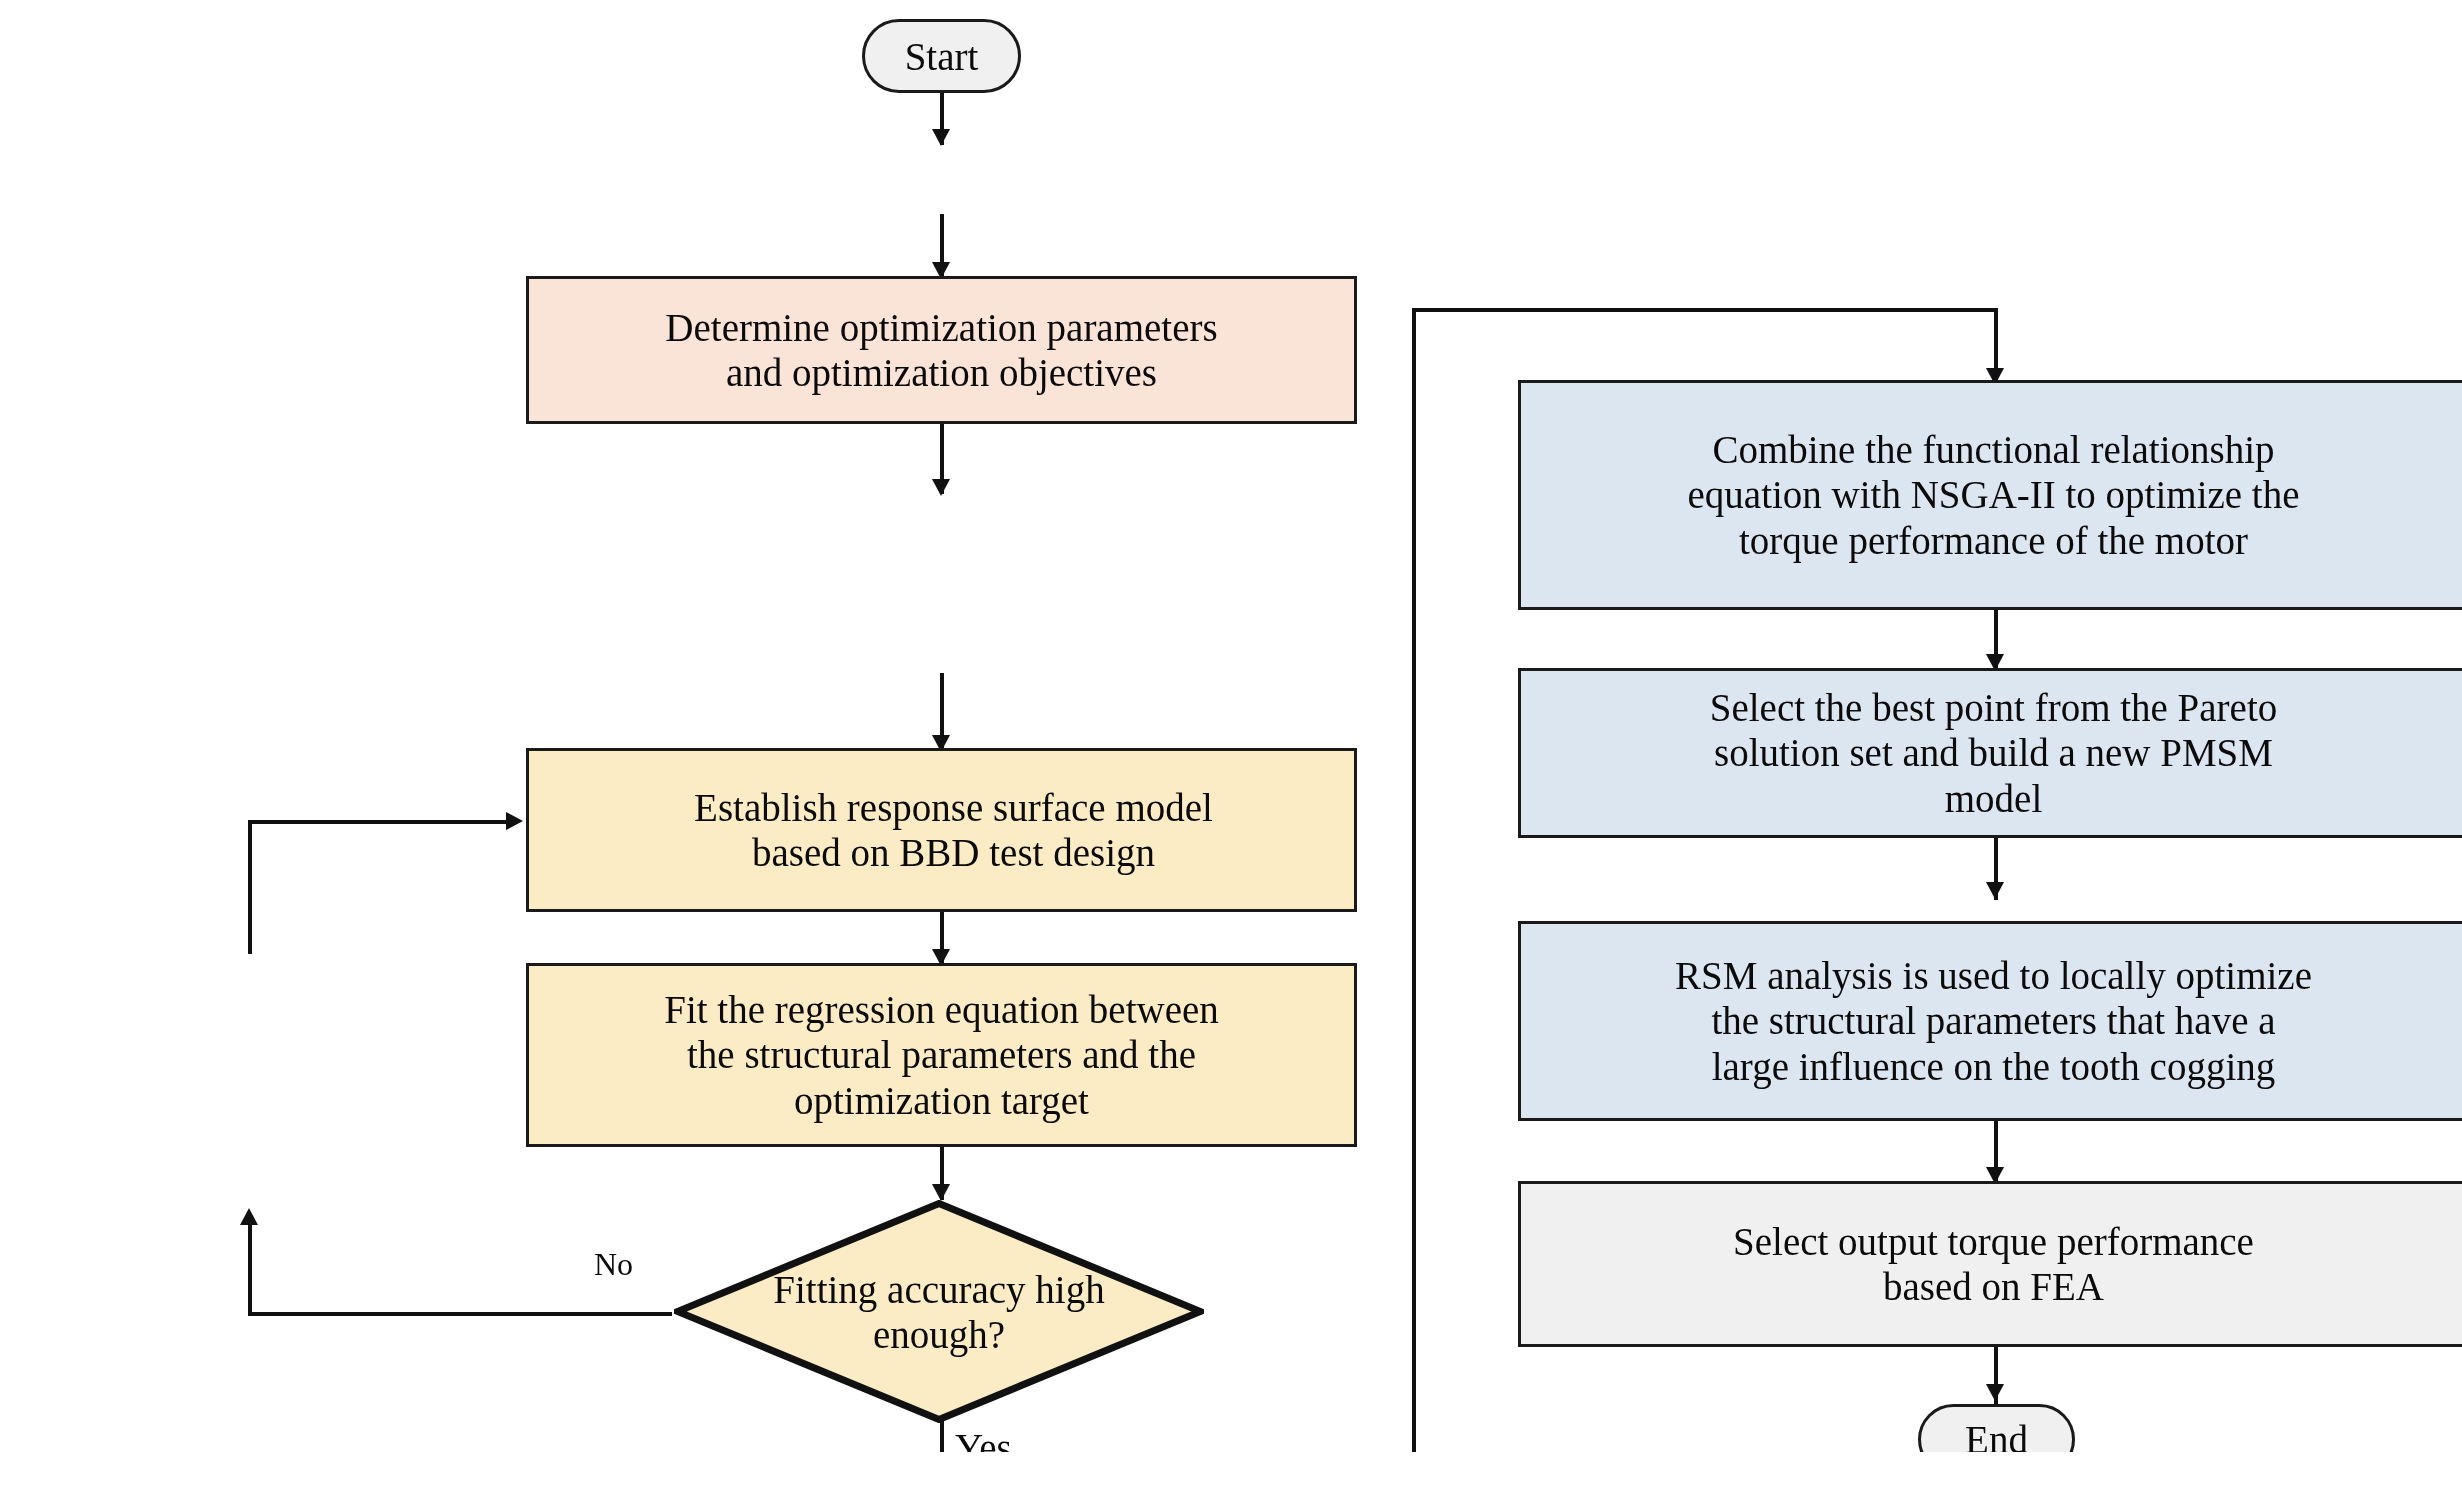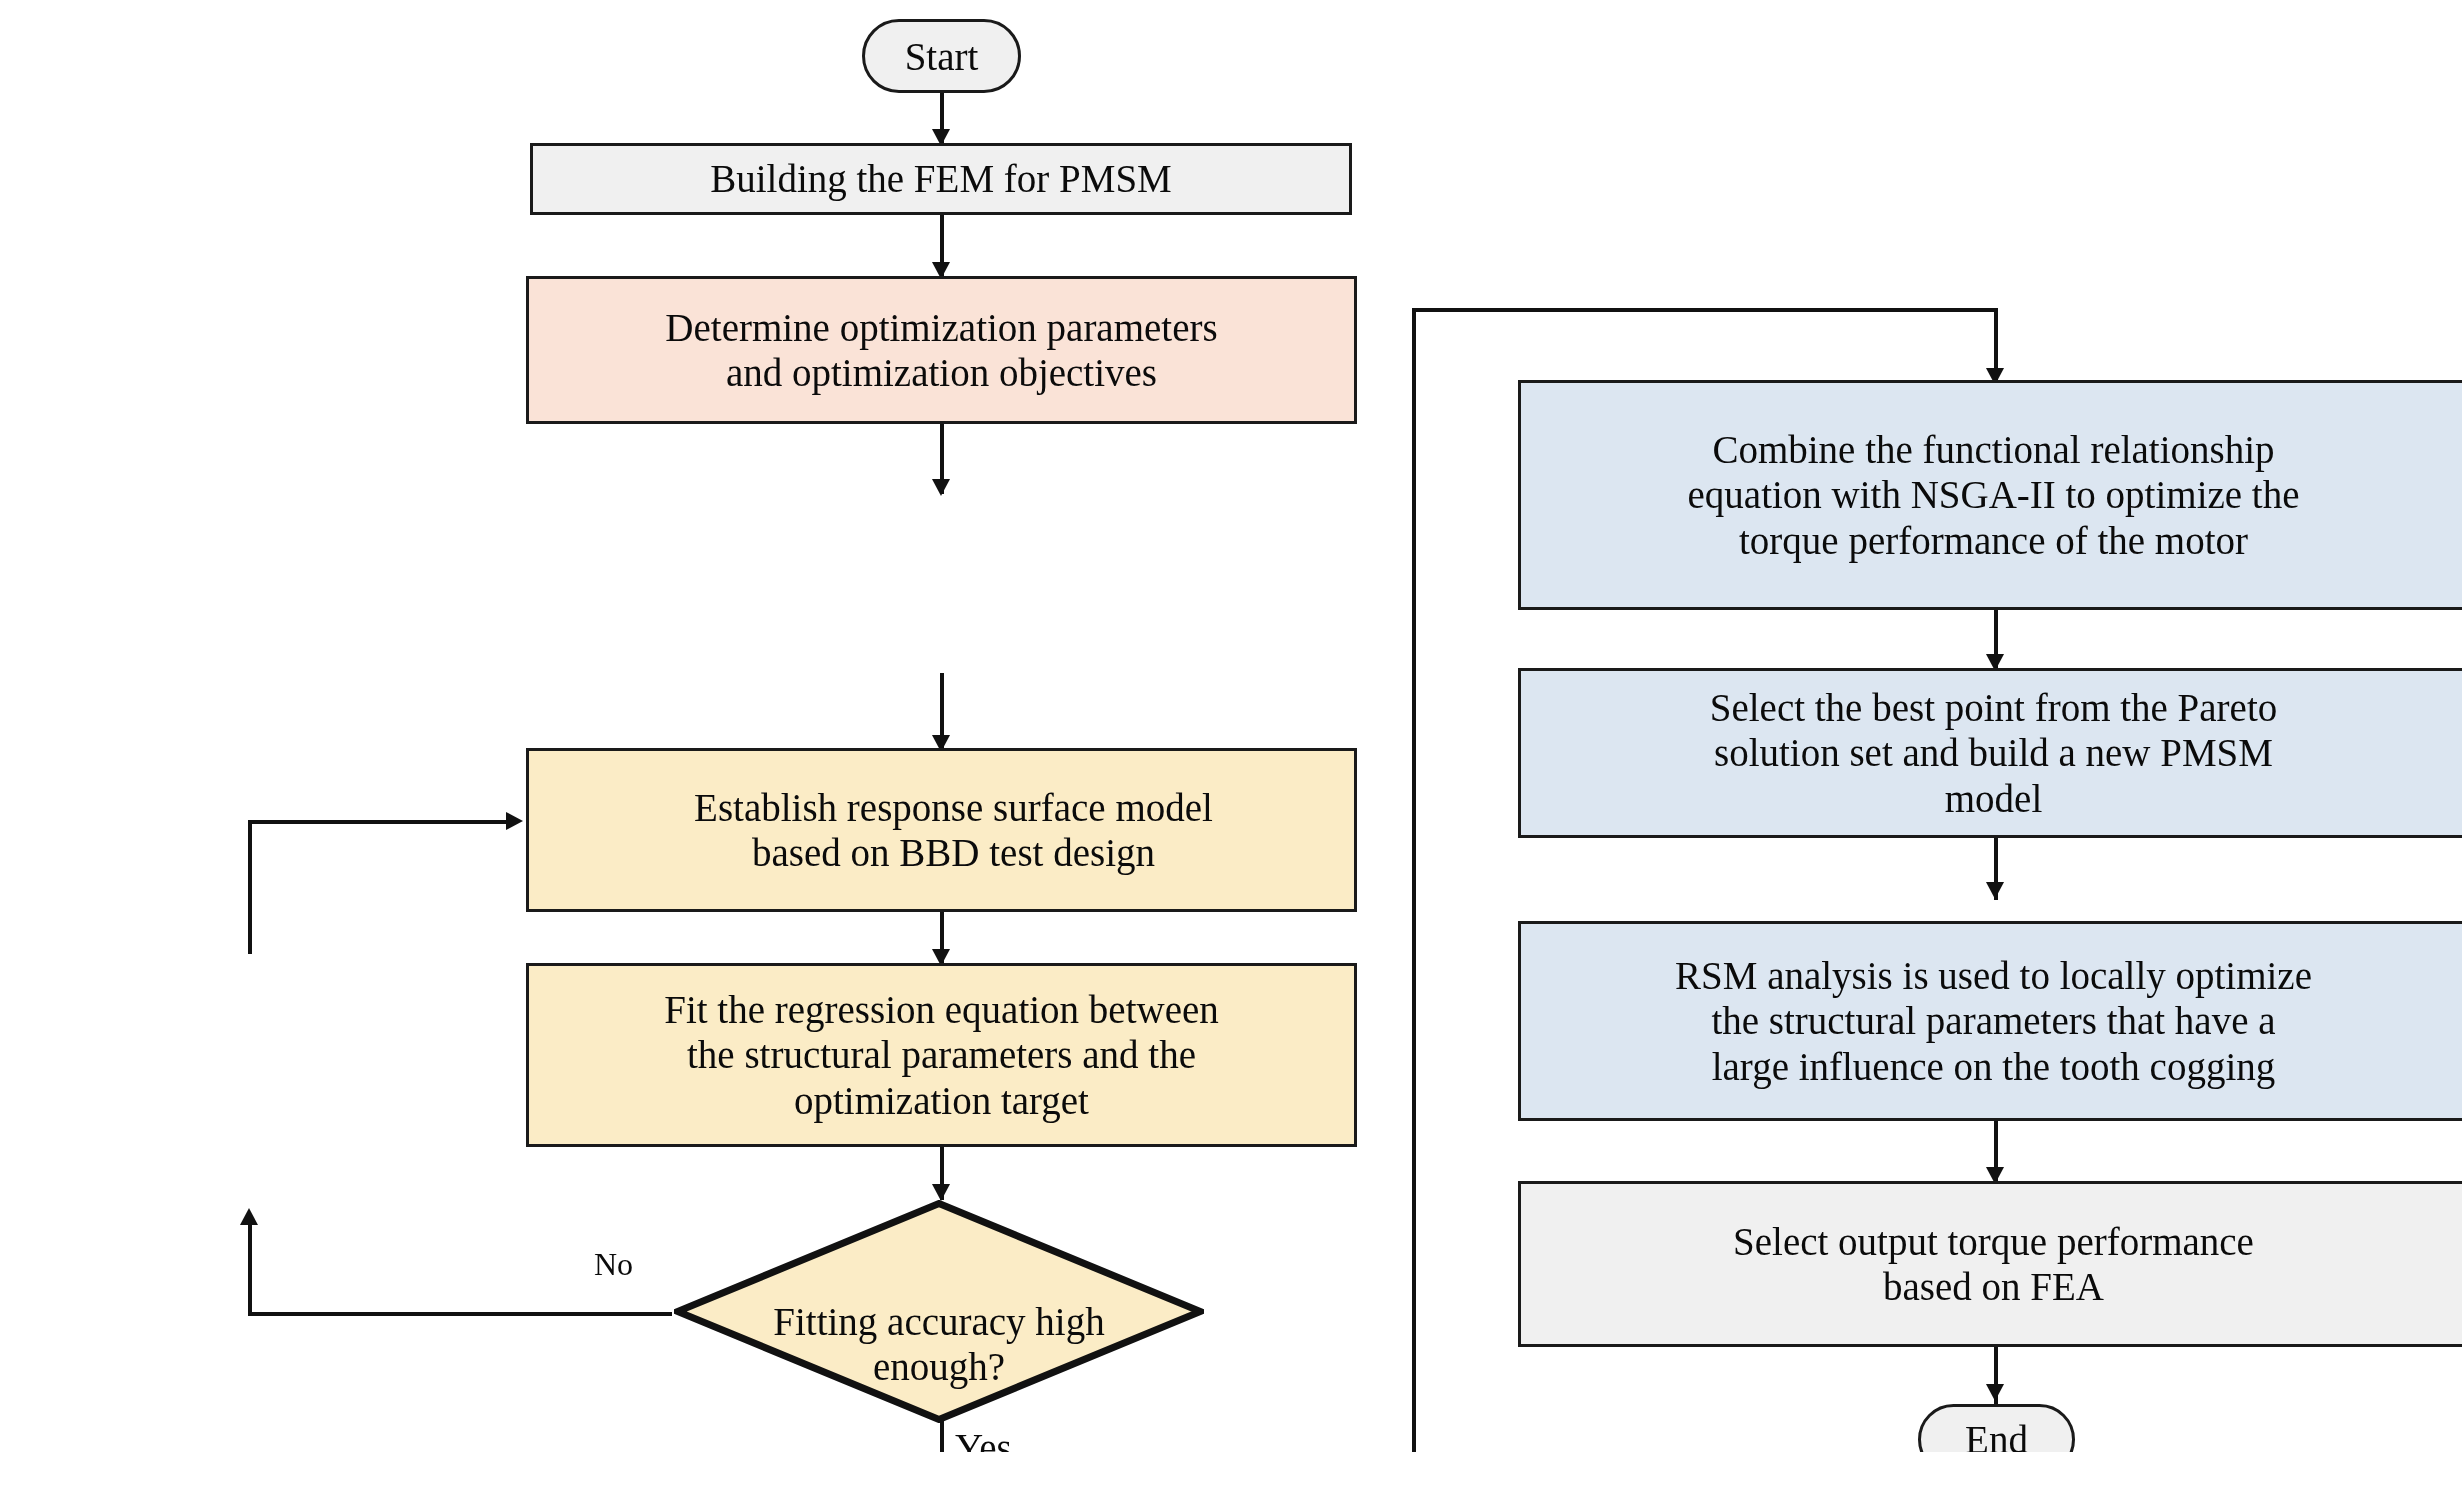"Building the FEM for PMSM" div.node { html: <div> <span>Building the FEM for PMSM</span> </div> -> none }
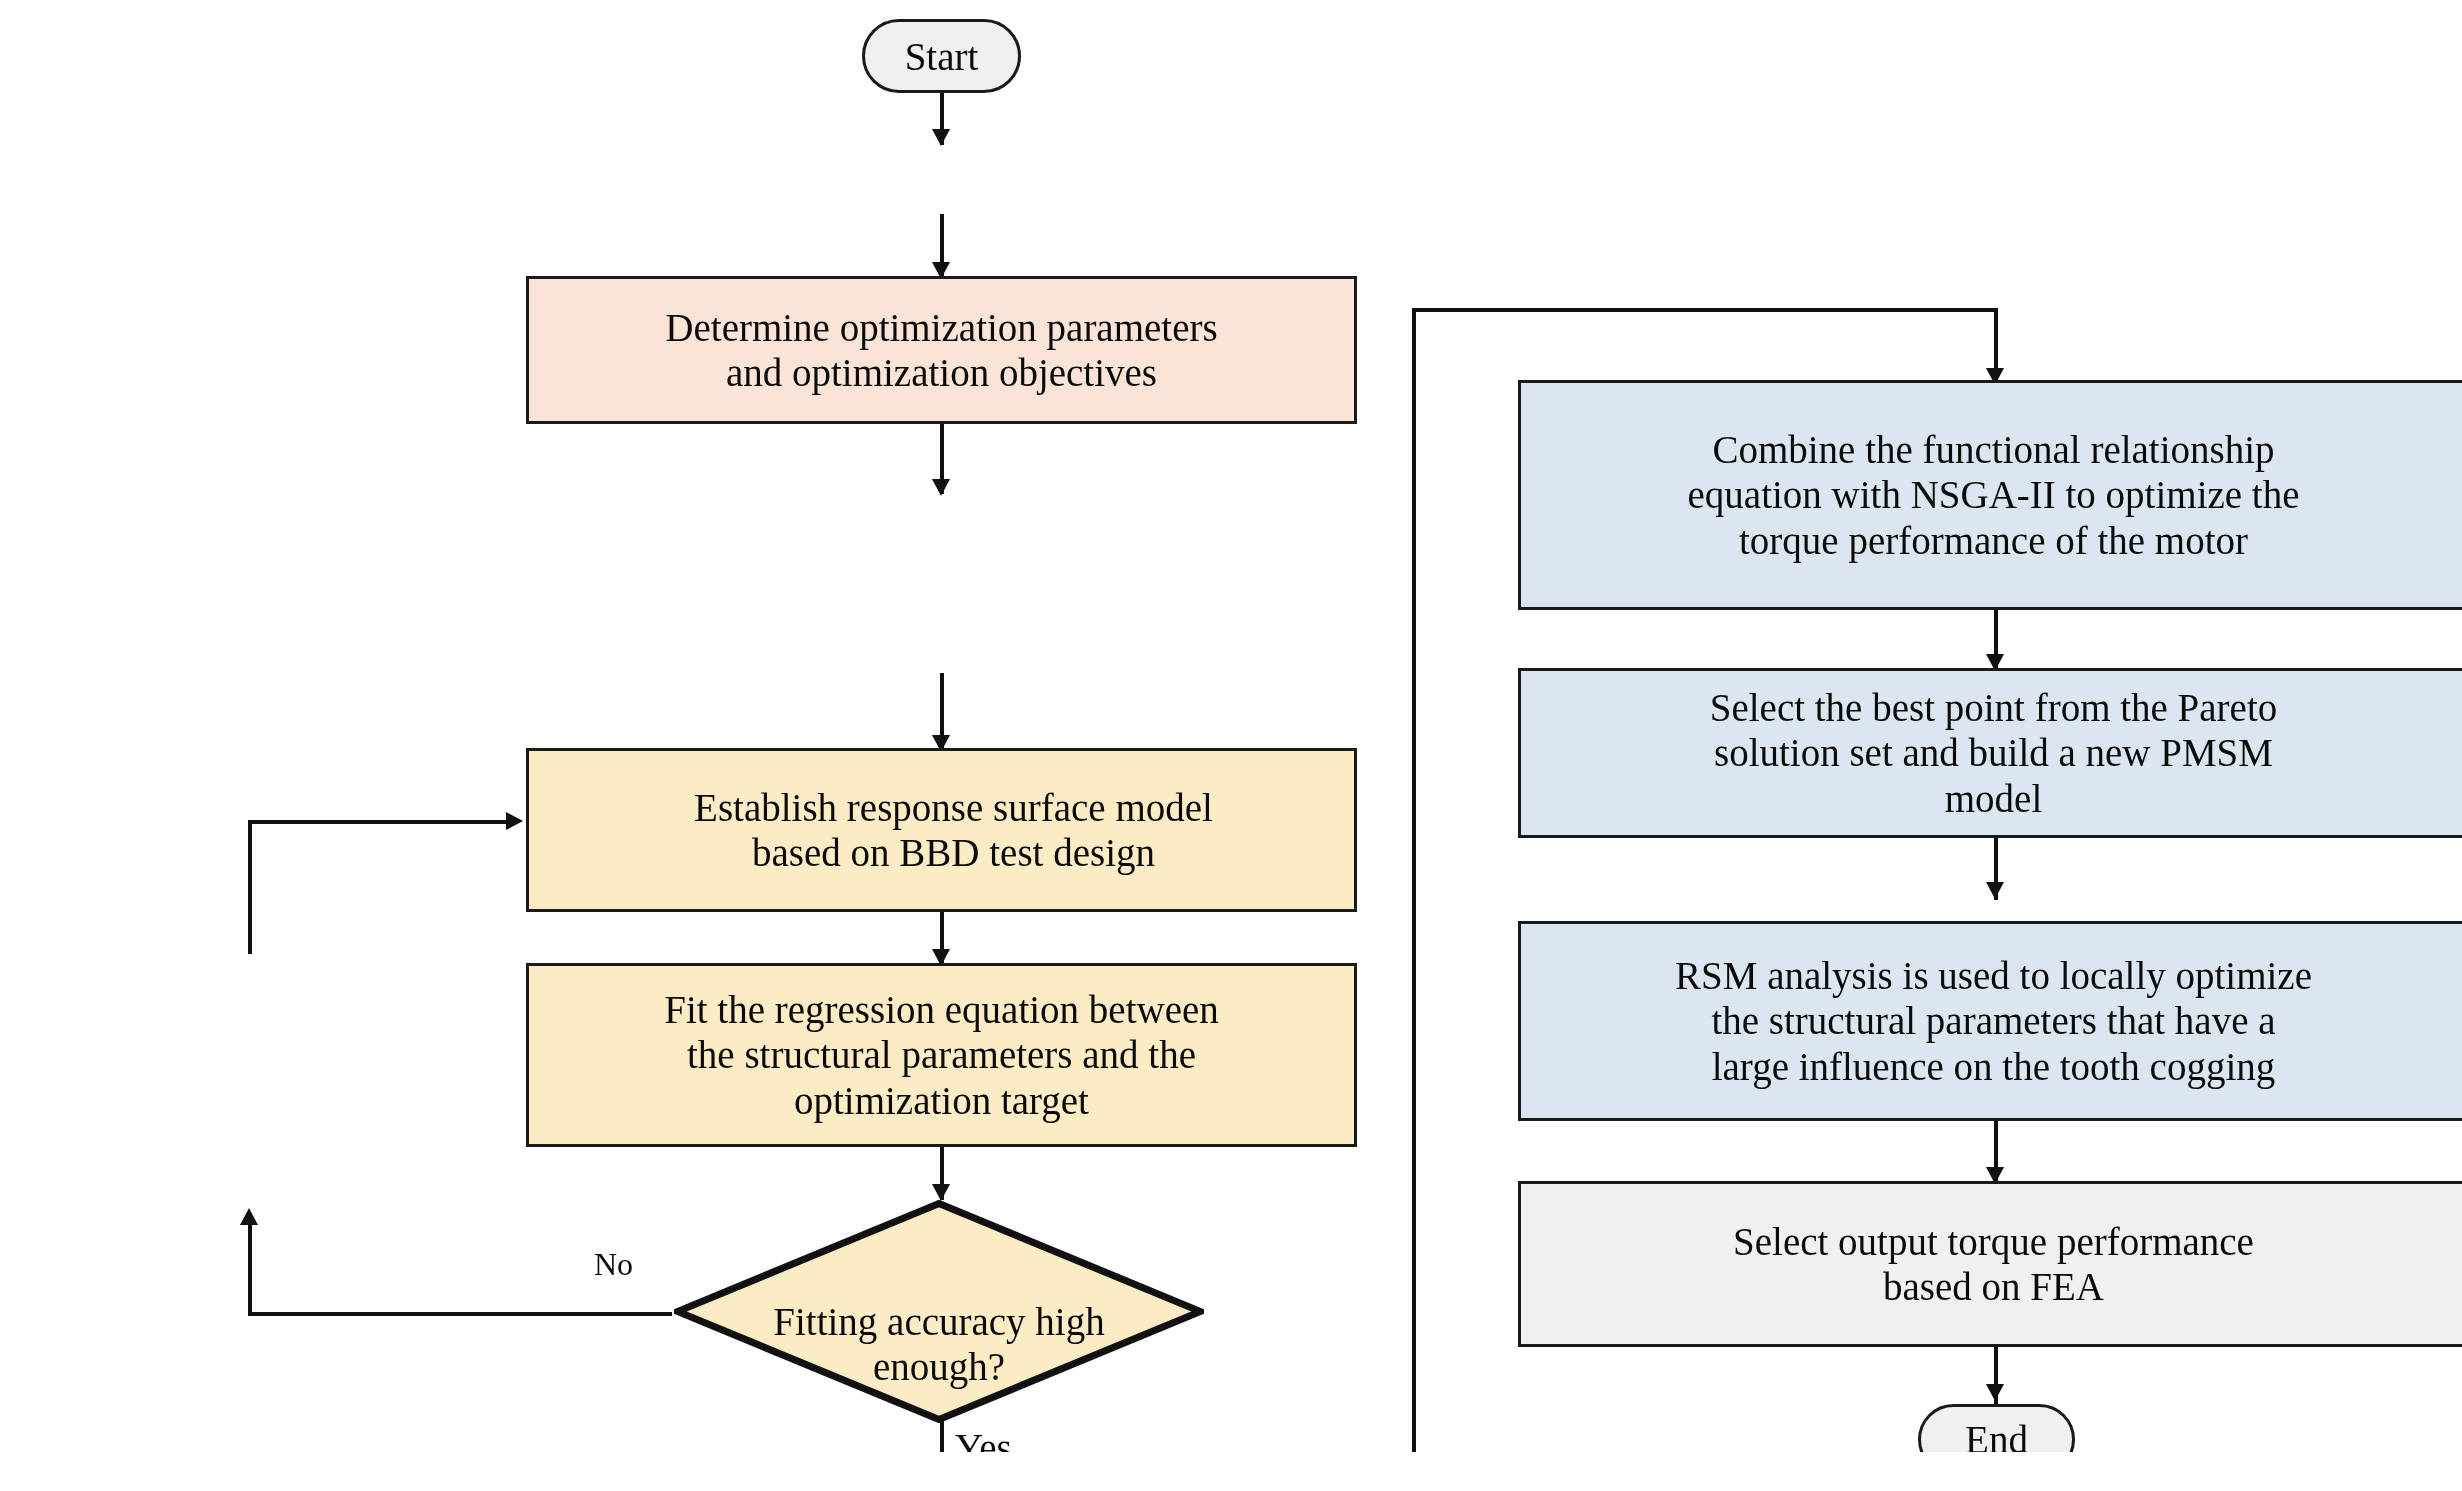"Fitting accuracy high" div.diamond-text { margin-top: 32px -> none }
